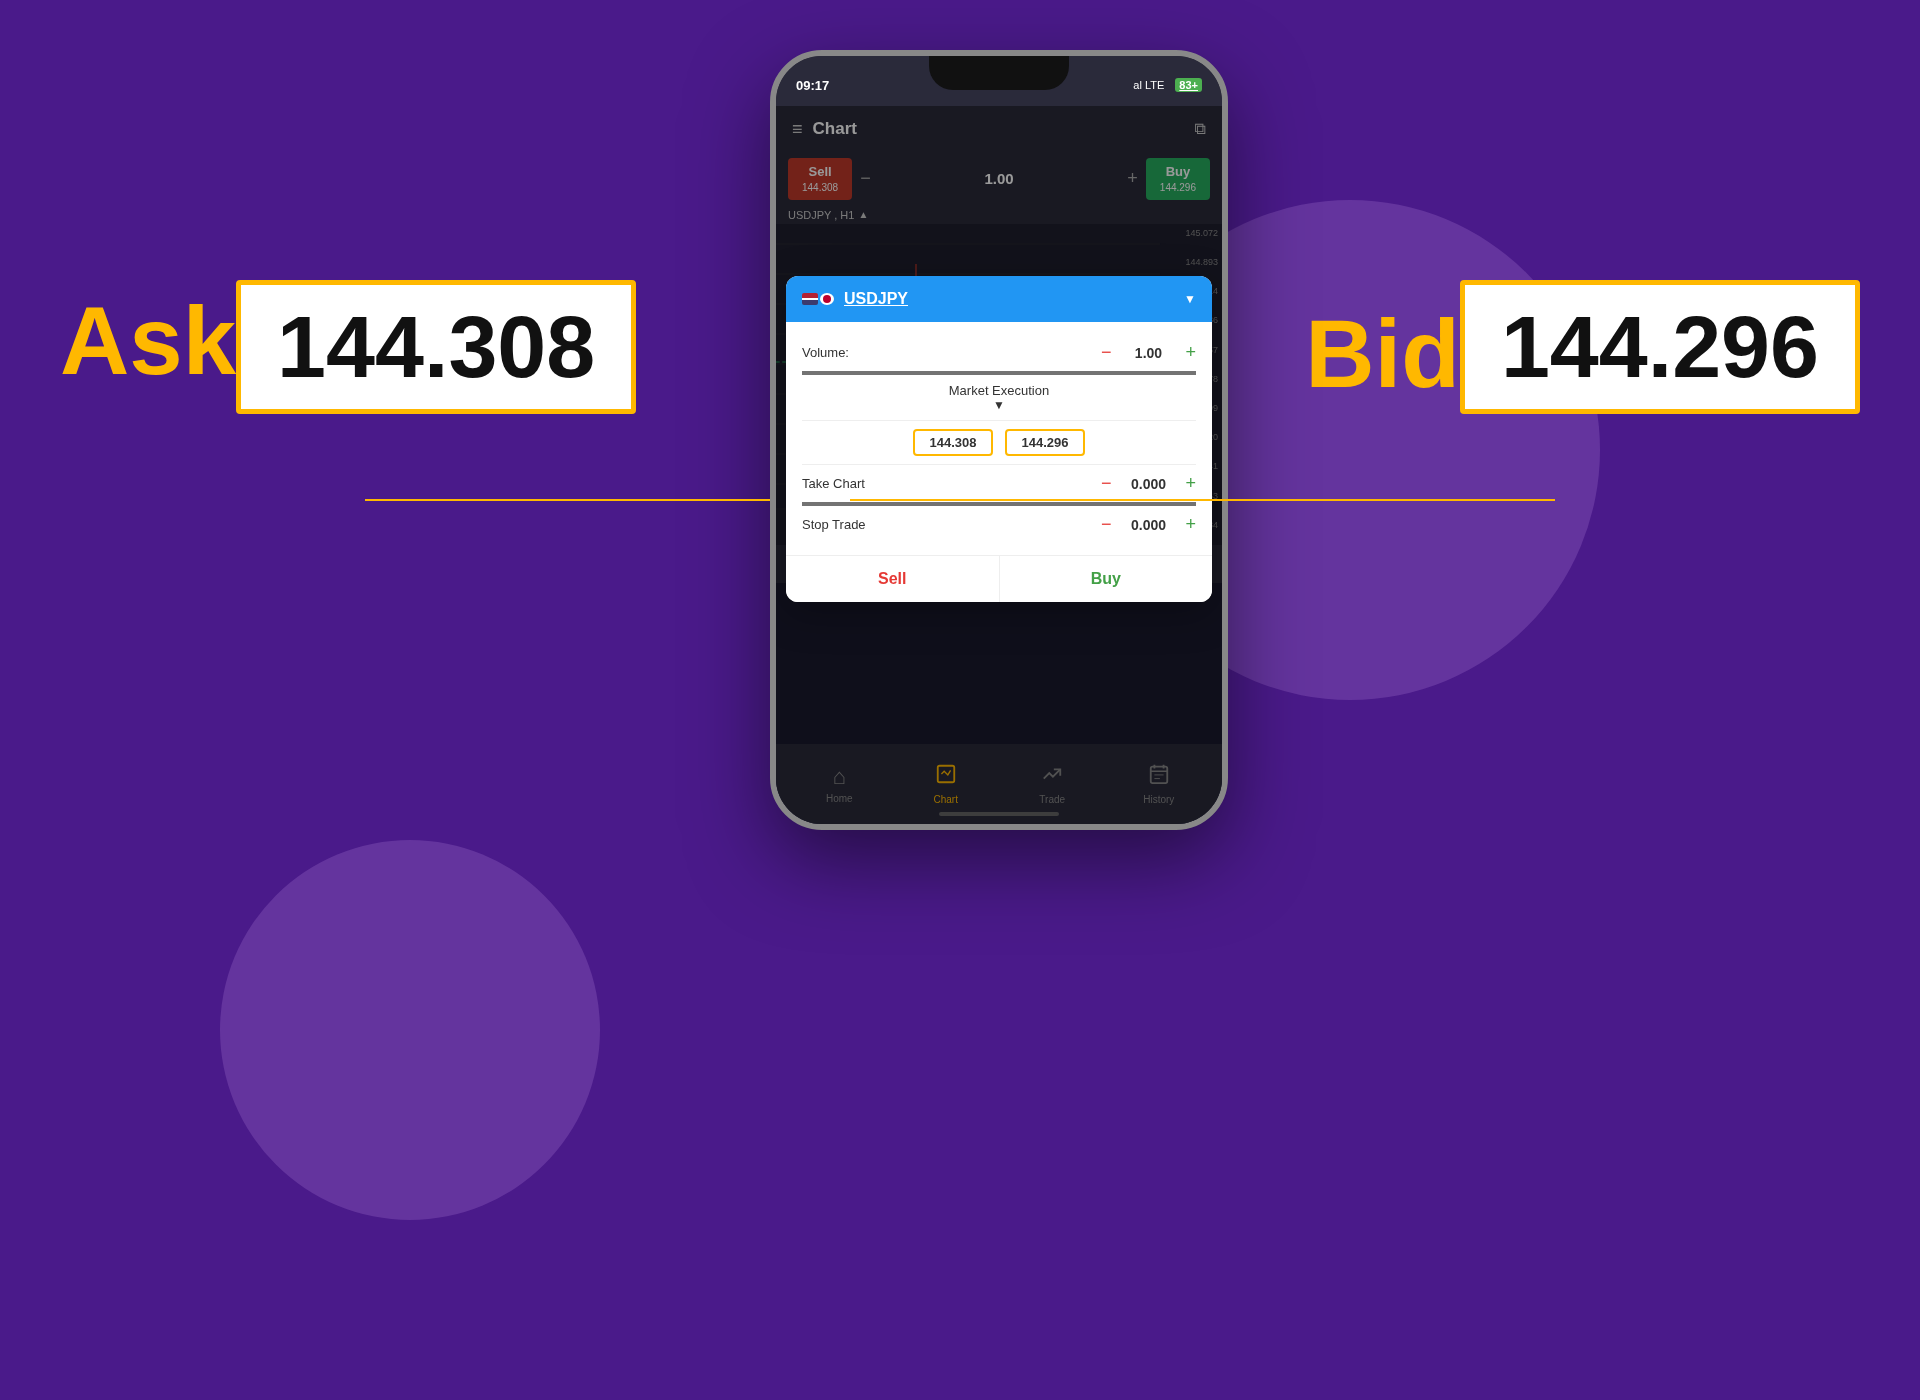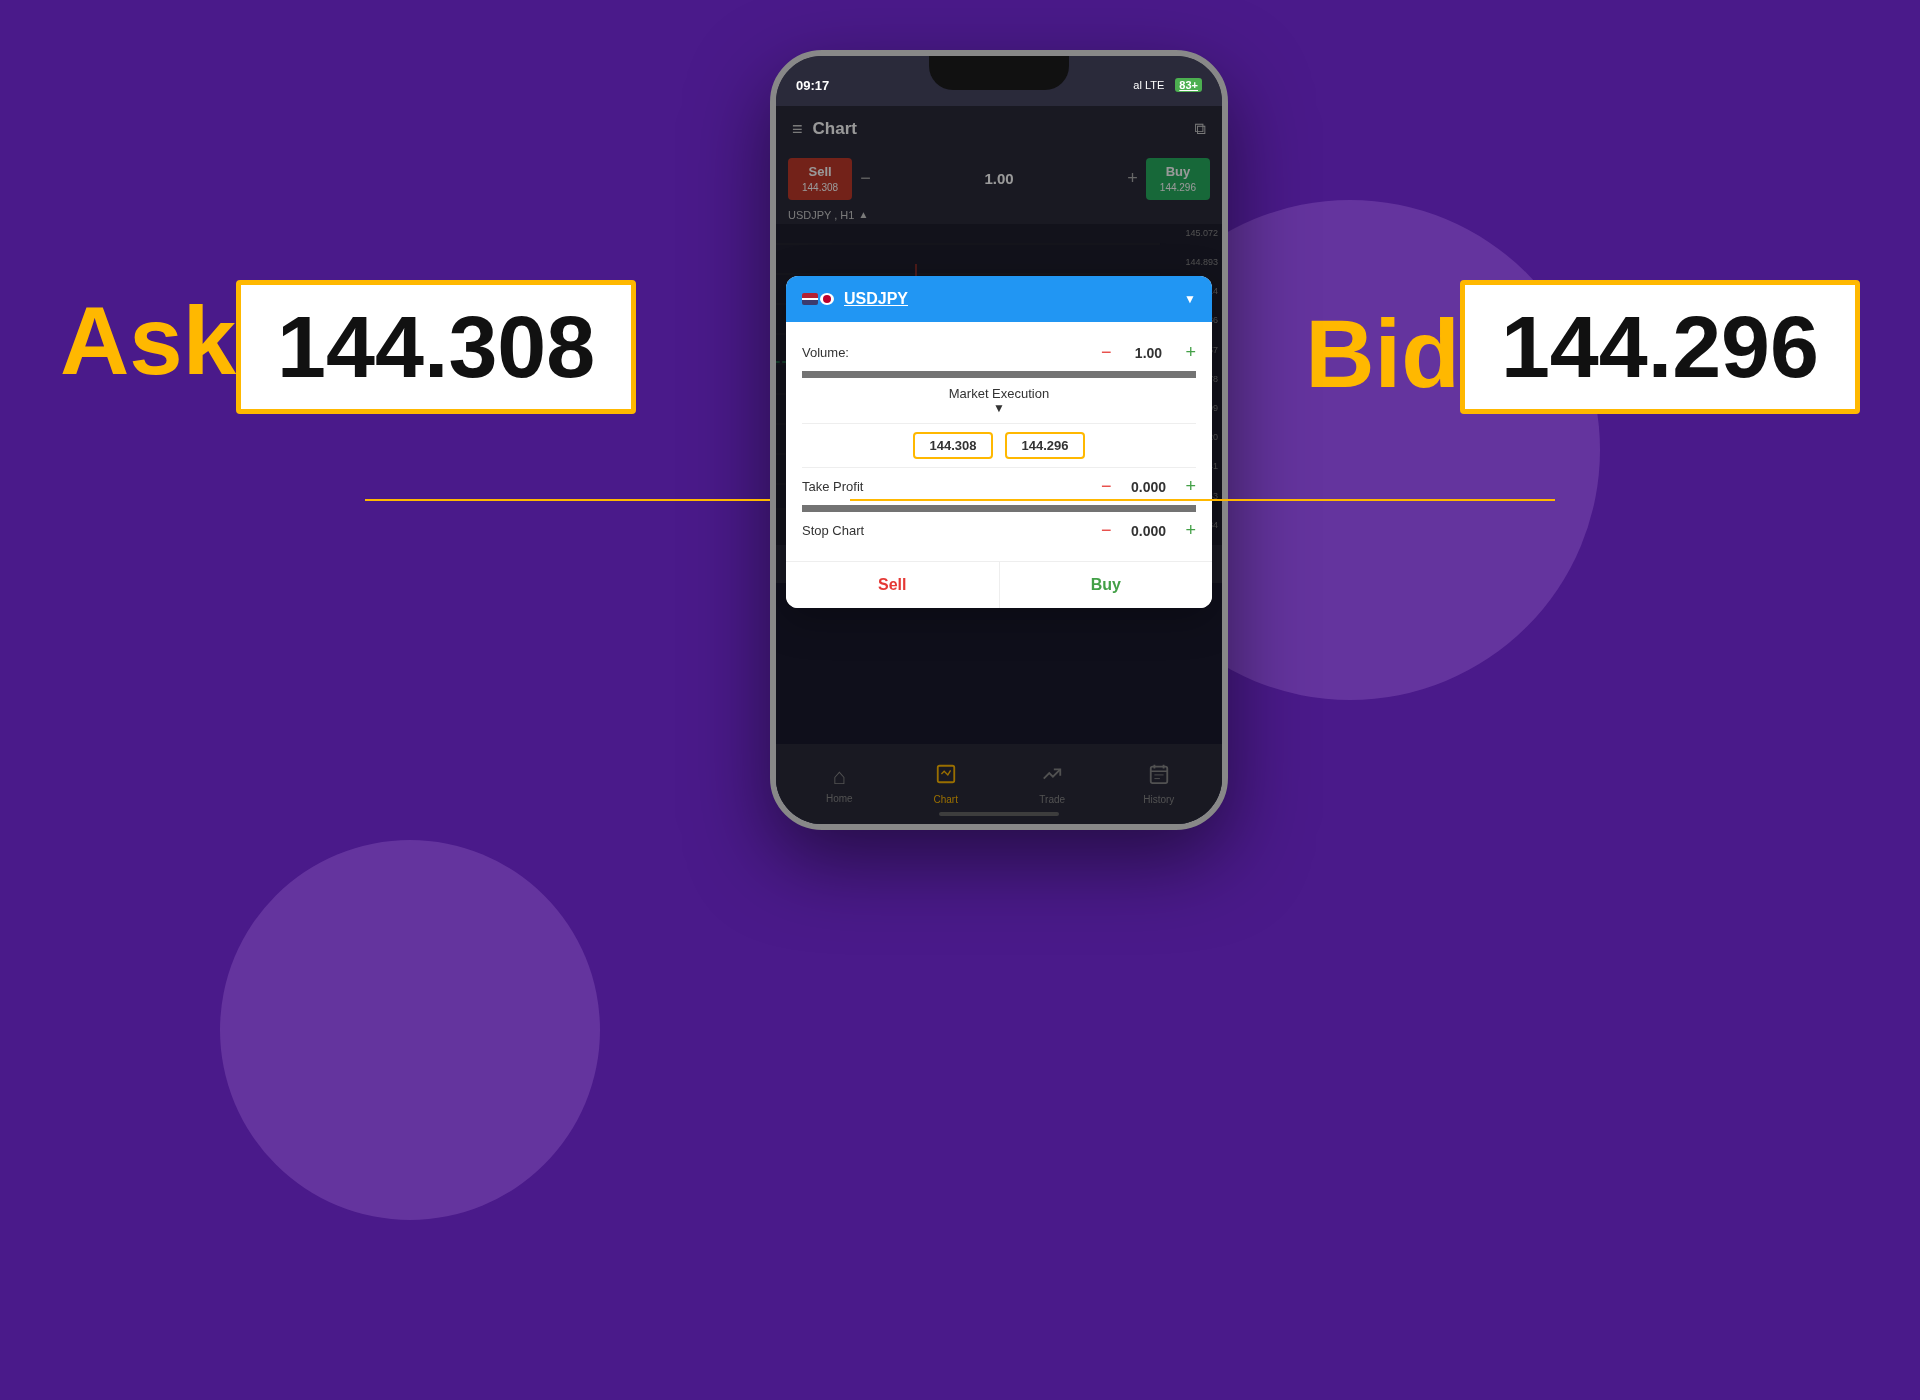"Volume:" .modal-row { border-bottom: 7px solid #737373 -> 4px solid #737373 }
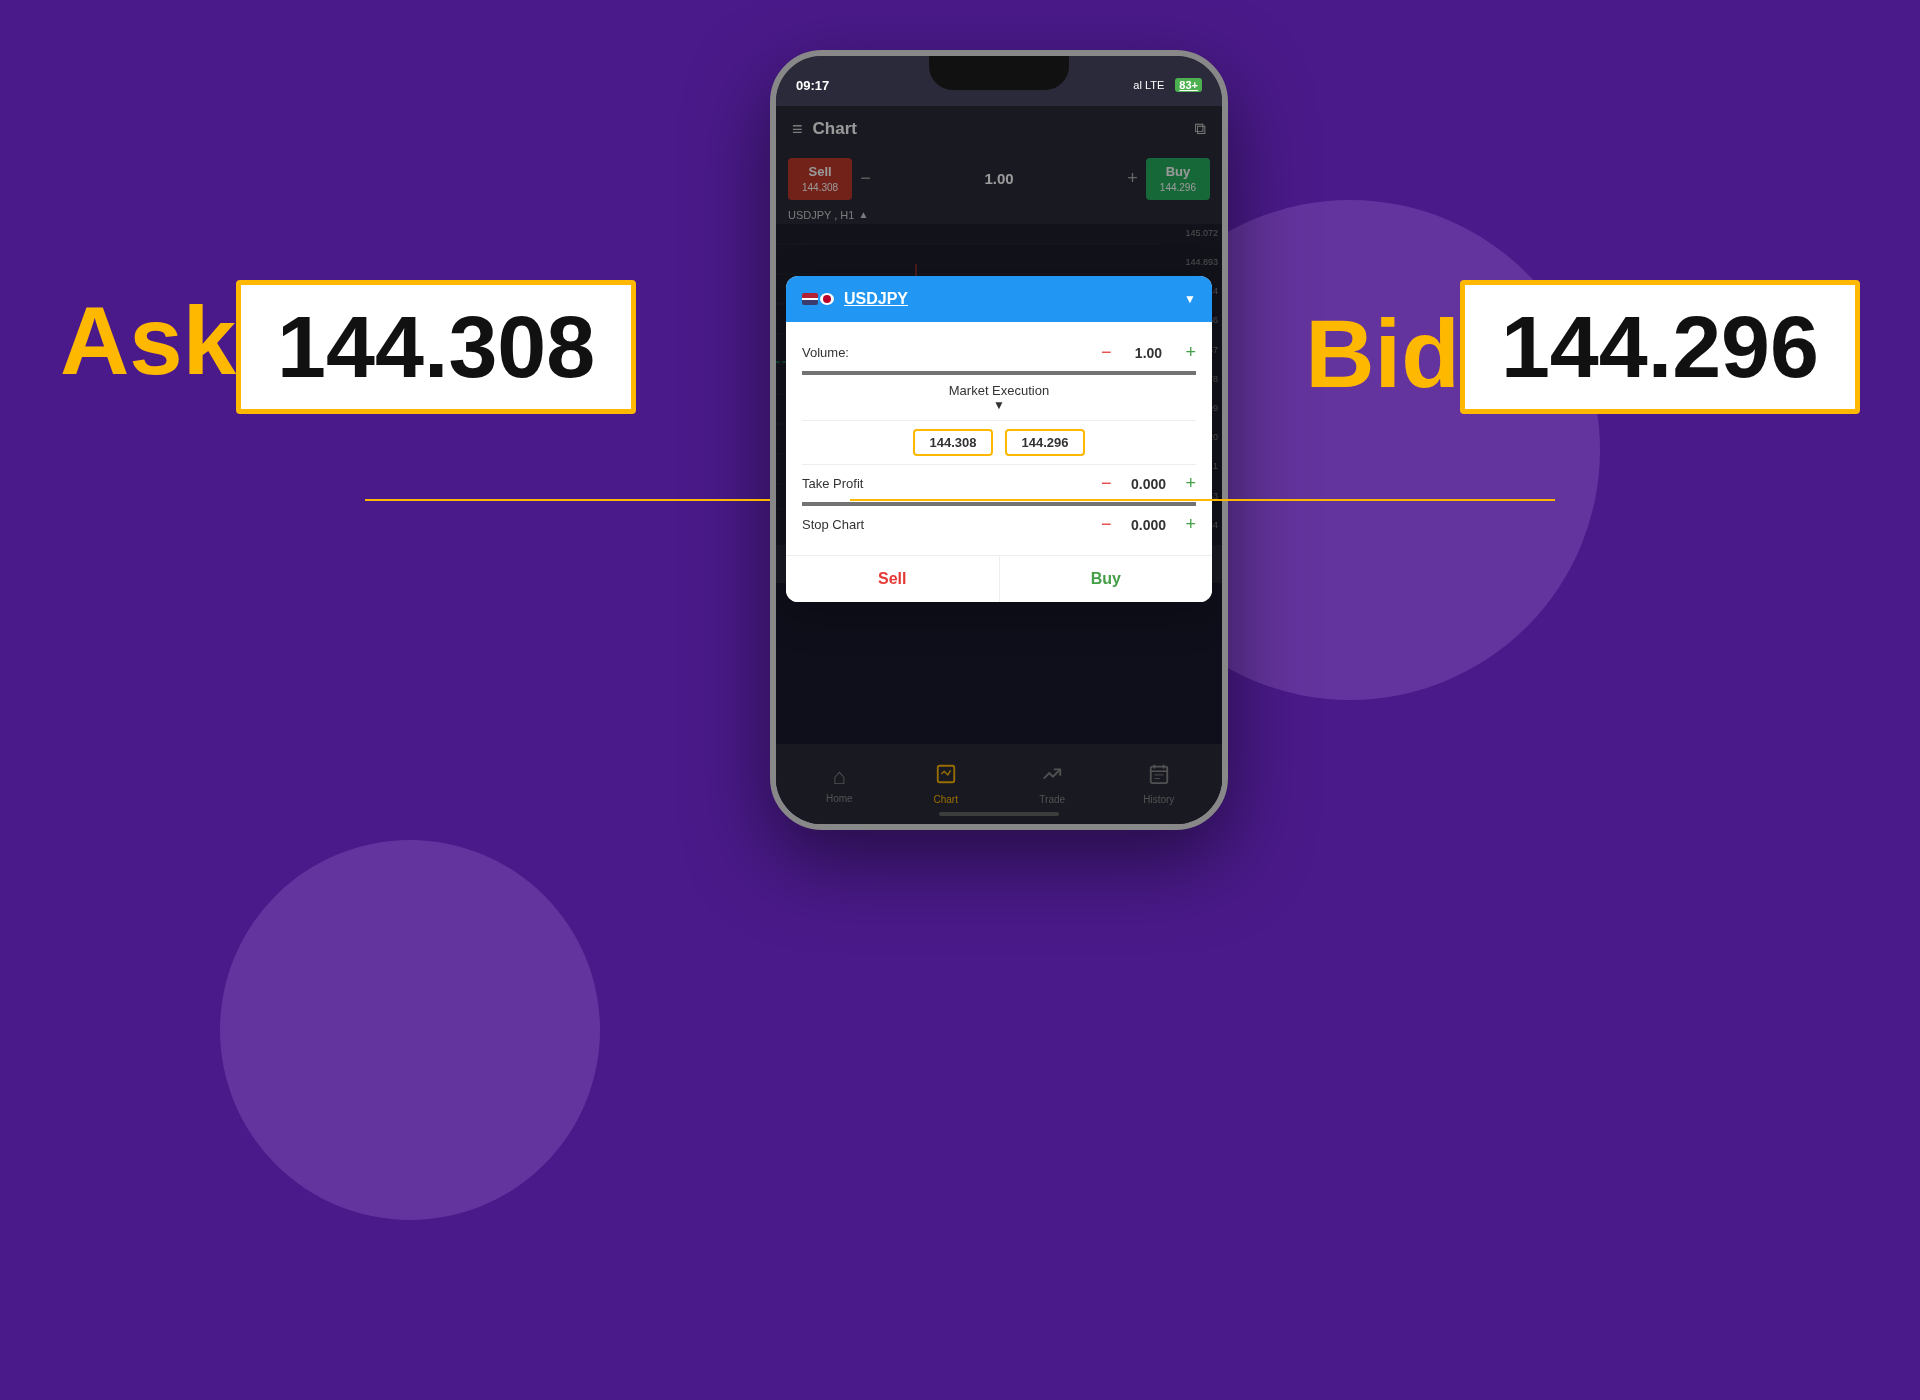"Take Profit" span.modal-row-label { text: Profit -> Chart }
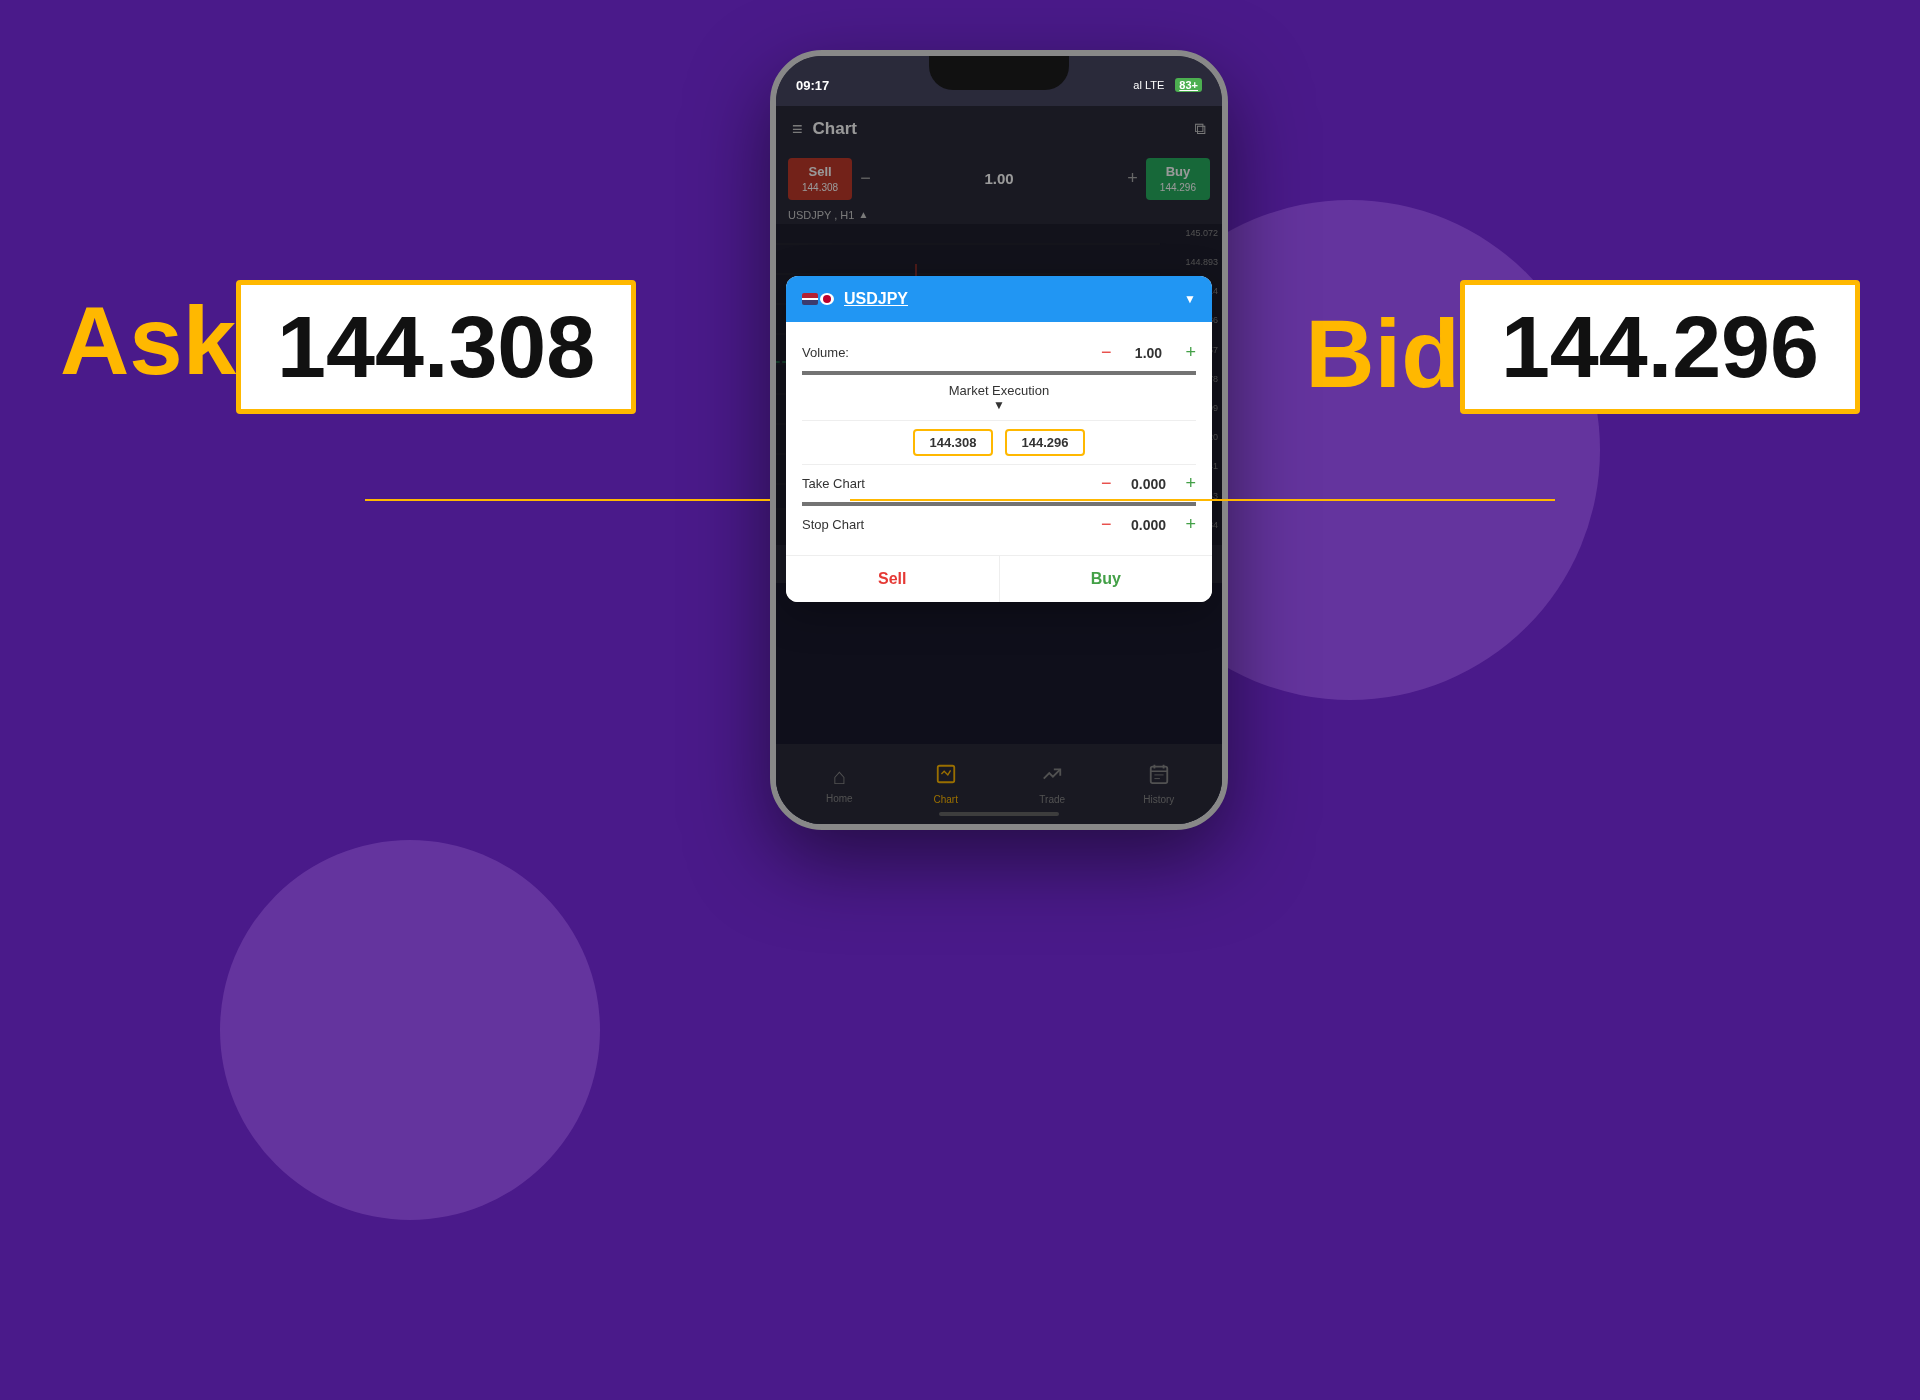"Stop Chart" span.modal-row-label { text: Chart -> Trade }
